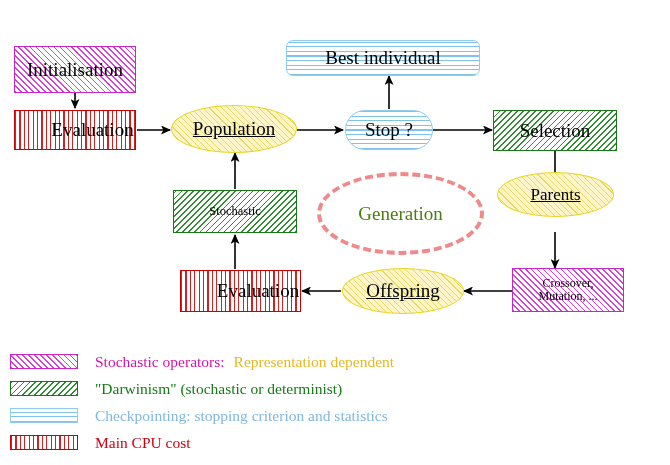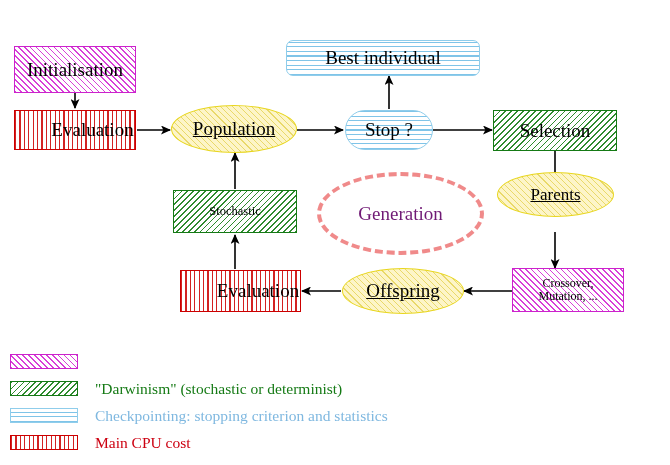"Generation" .gen-label { color: #701a75 -> #4d7c0f }
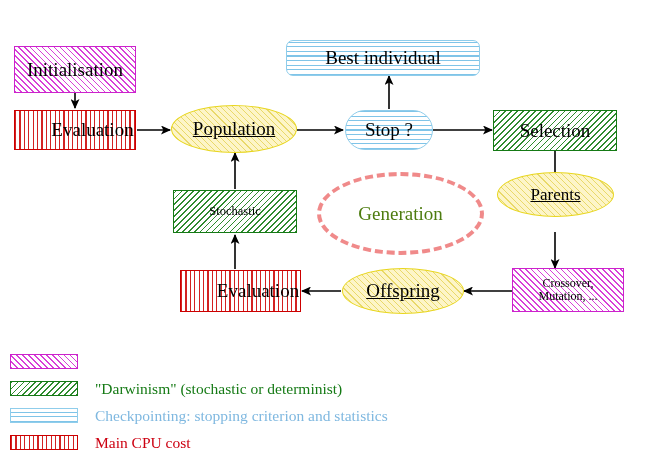"Stochastic operators: Representation" div.legend-text { html: none -> <div> <span>Stochastic operators:</span><span></span><span>Representation dependent</span> </div> }
